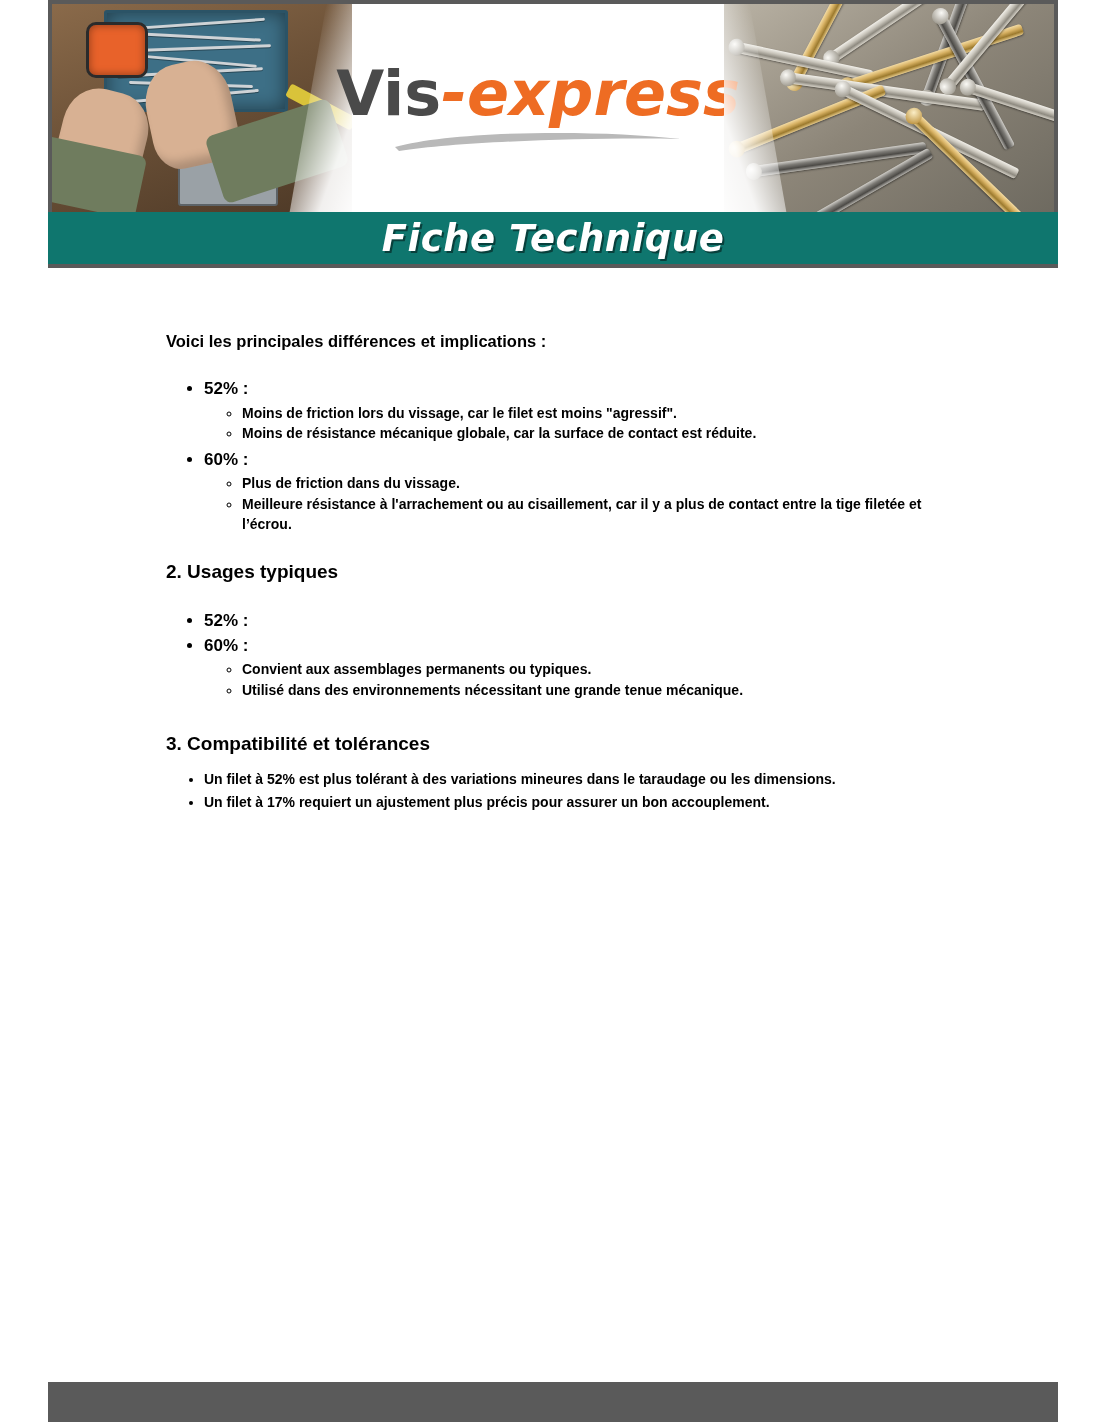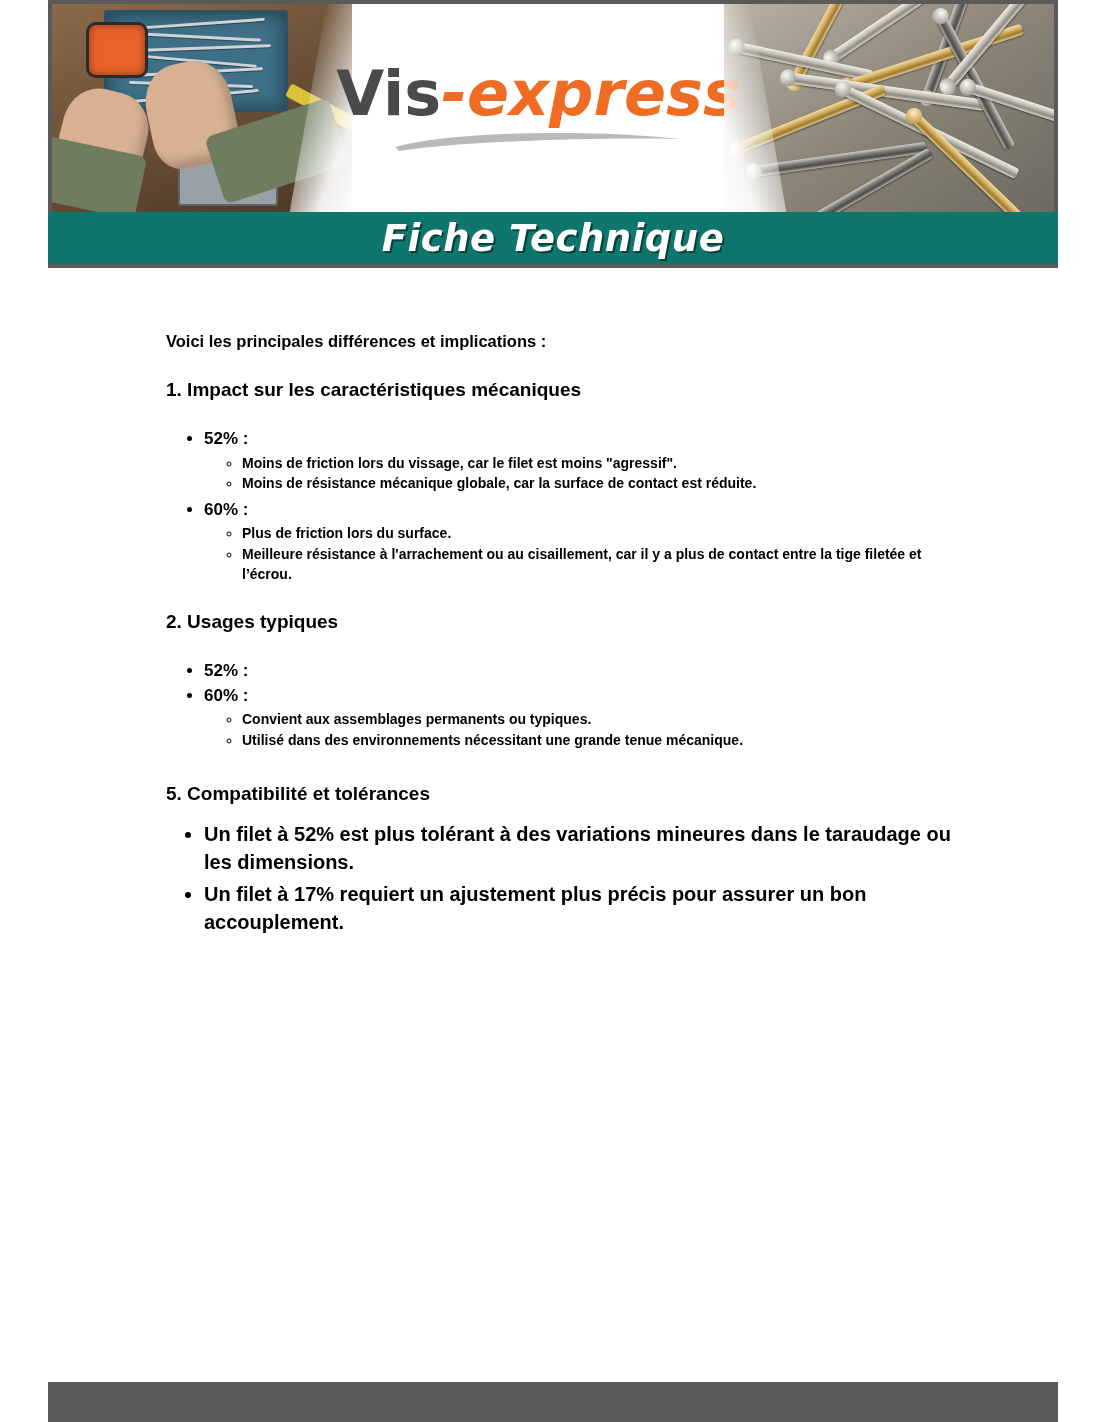"1. Impact sur les caractéristiques" div.section-title { html: <div>1. Impact sur les caractéristiques mécaniques</div> -> none }
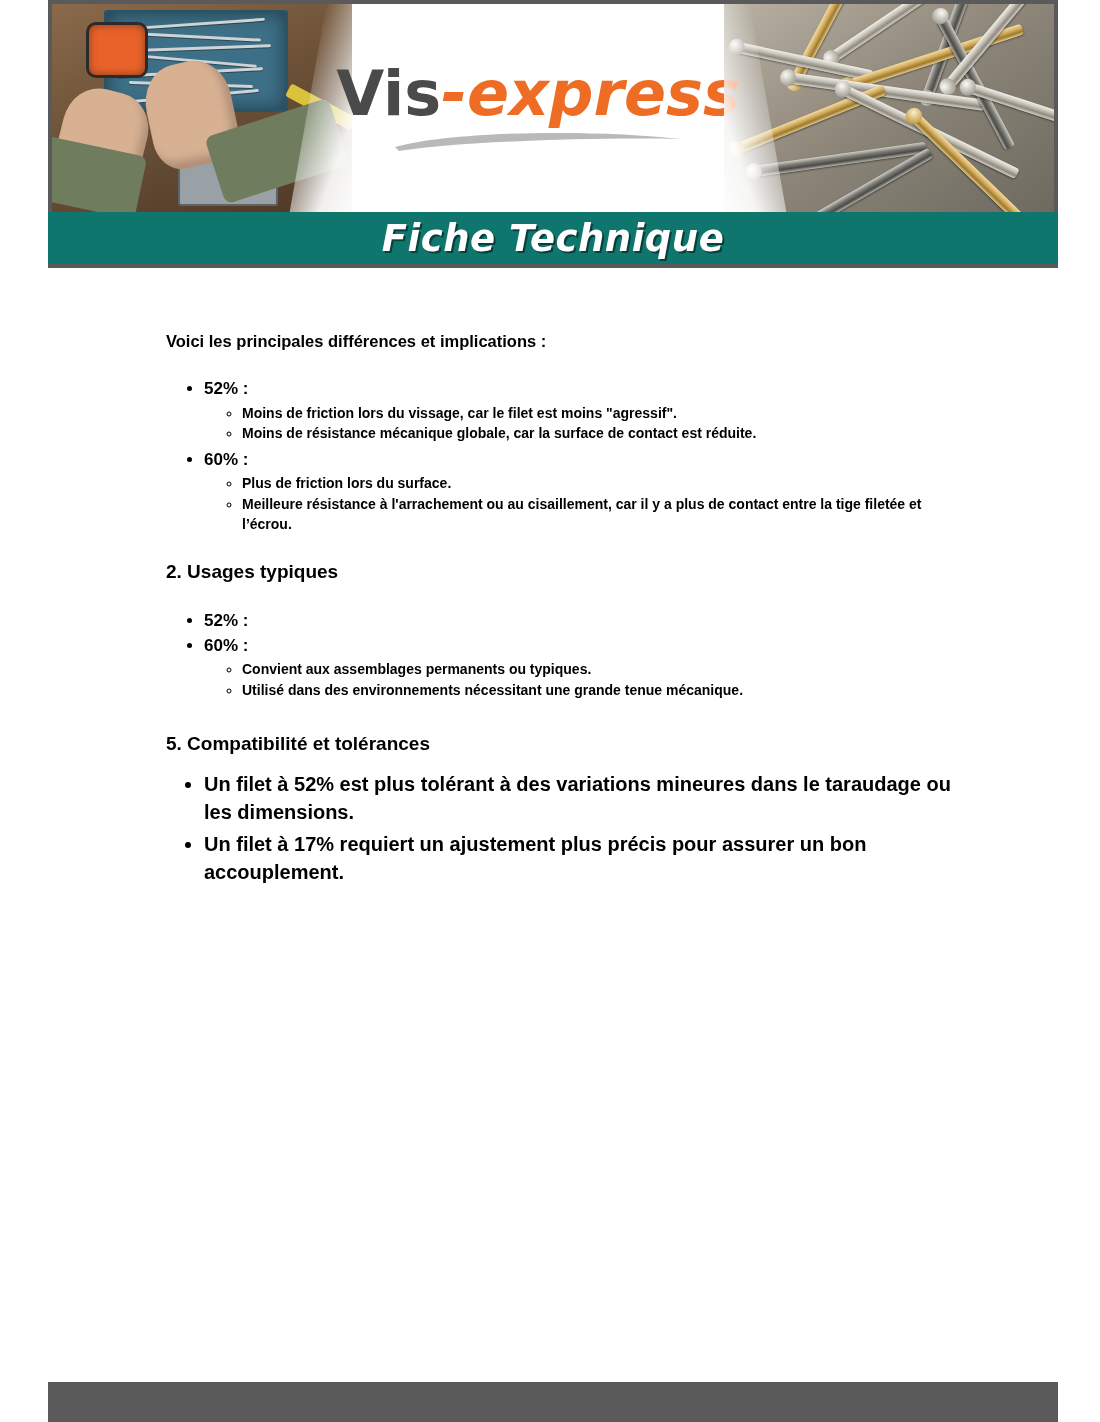"Plus de friction lors du" li { text: lors du surface -> dans du vissage }
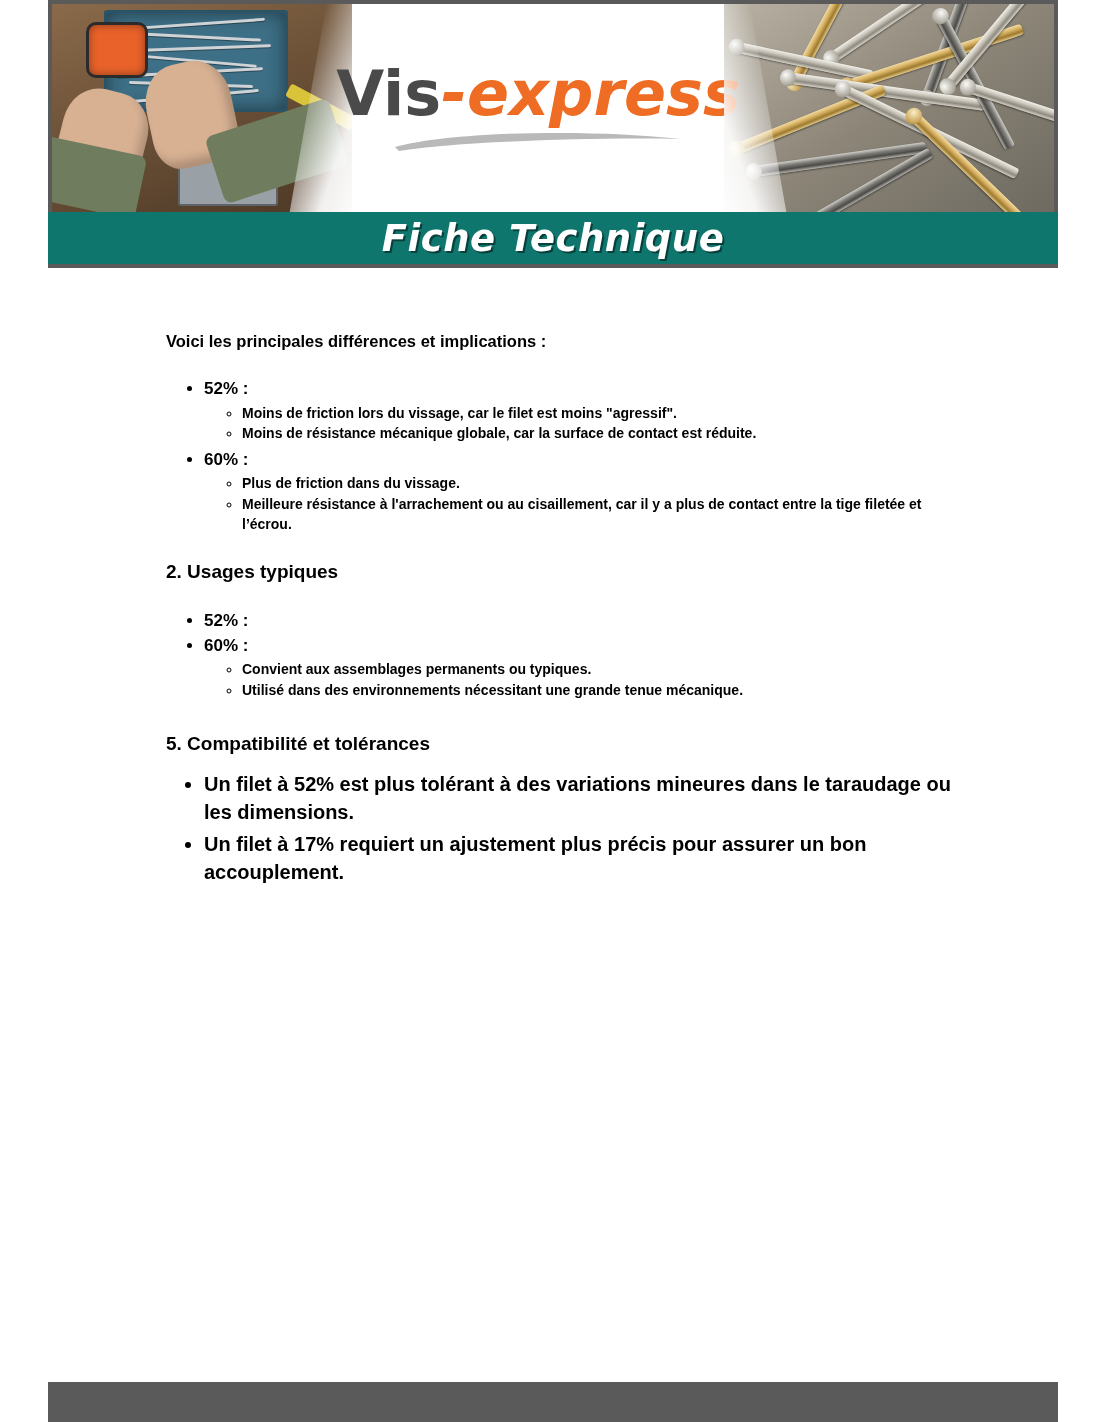"5. Compatibilité et tolérances" div.section-title { text: 5 -> 3 }
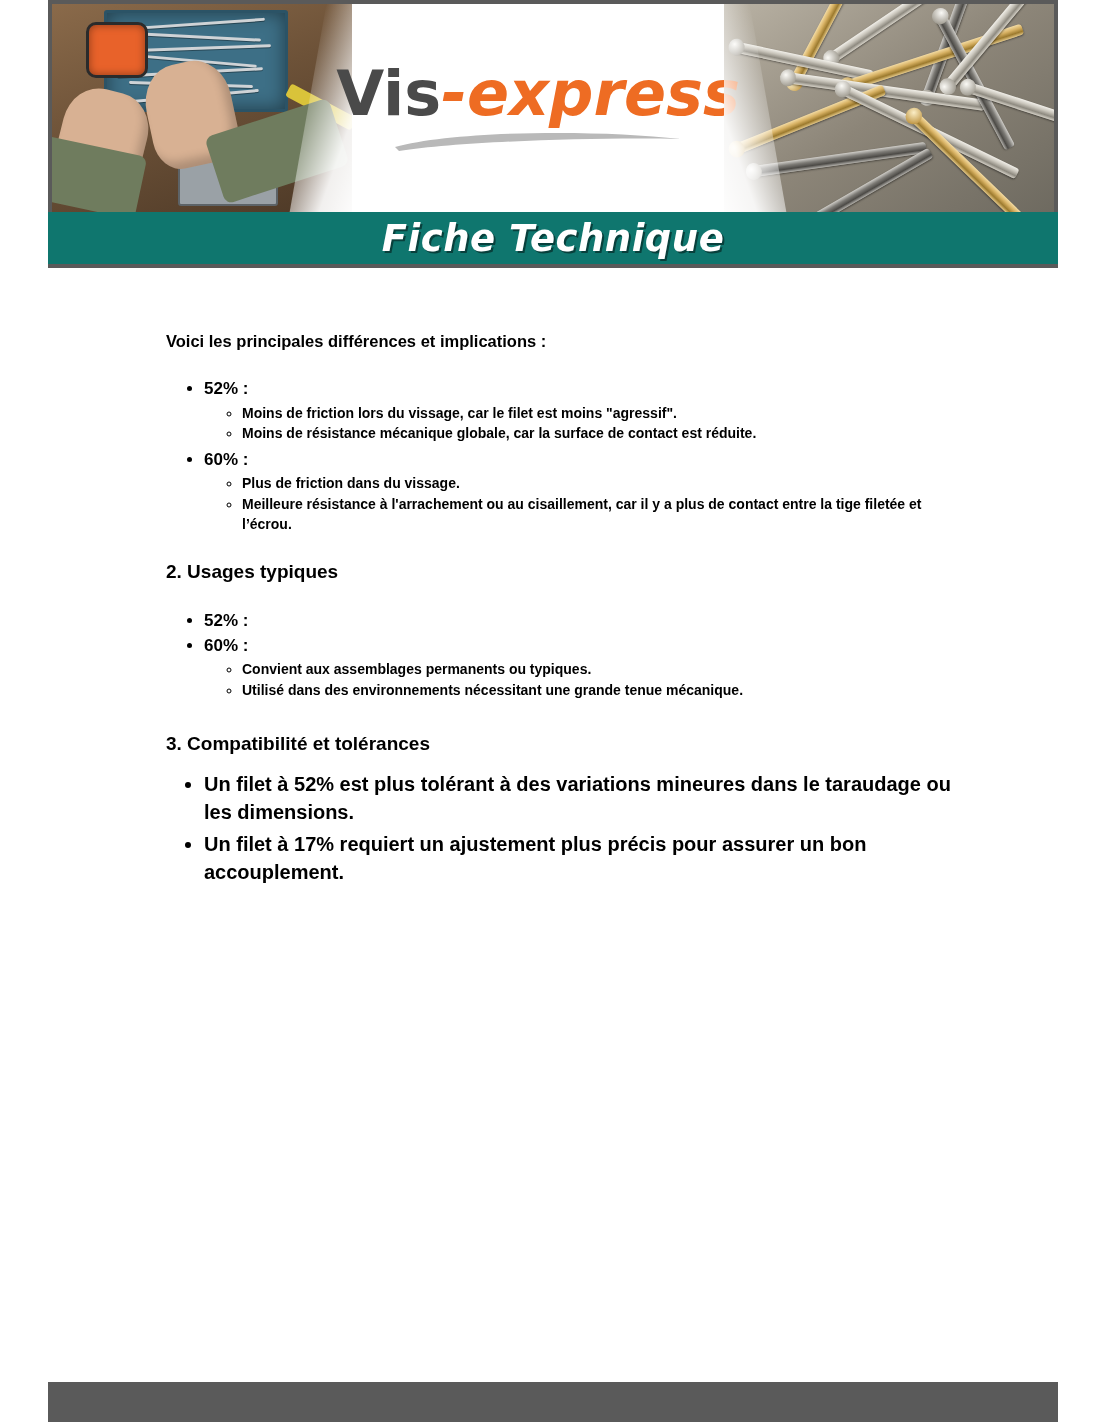"Un filet à 52% est" ul.flat > li { font-size: 20px -> 14px }
